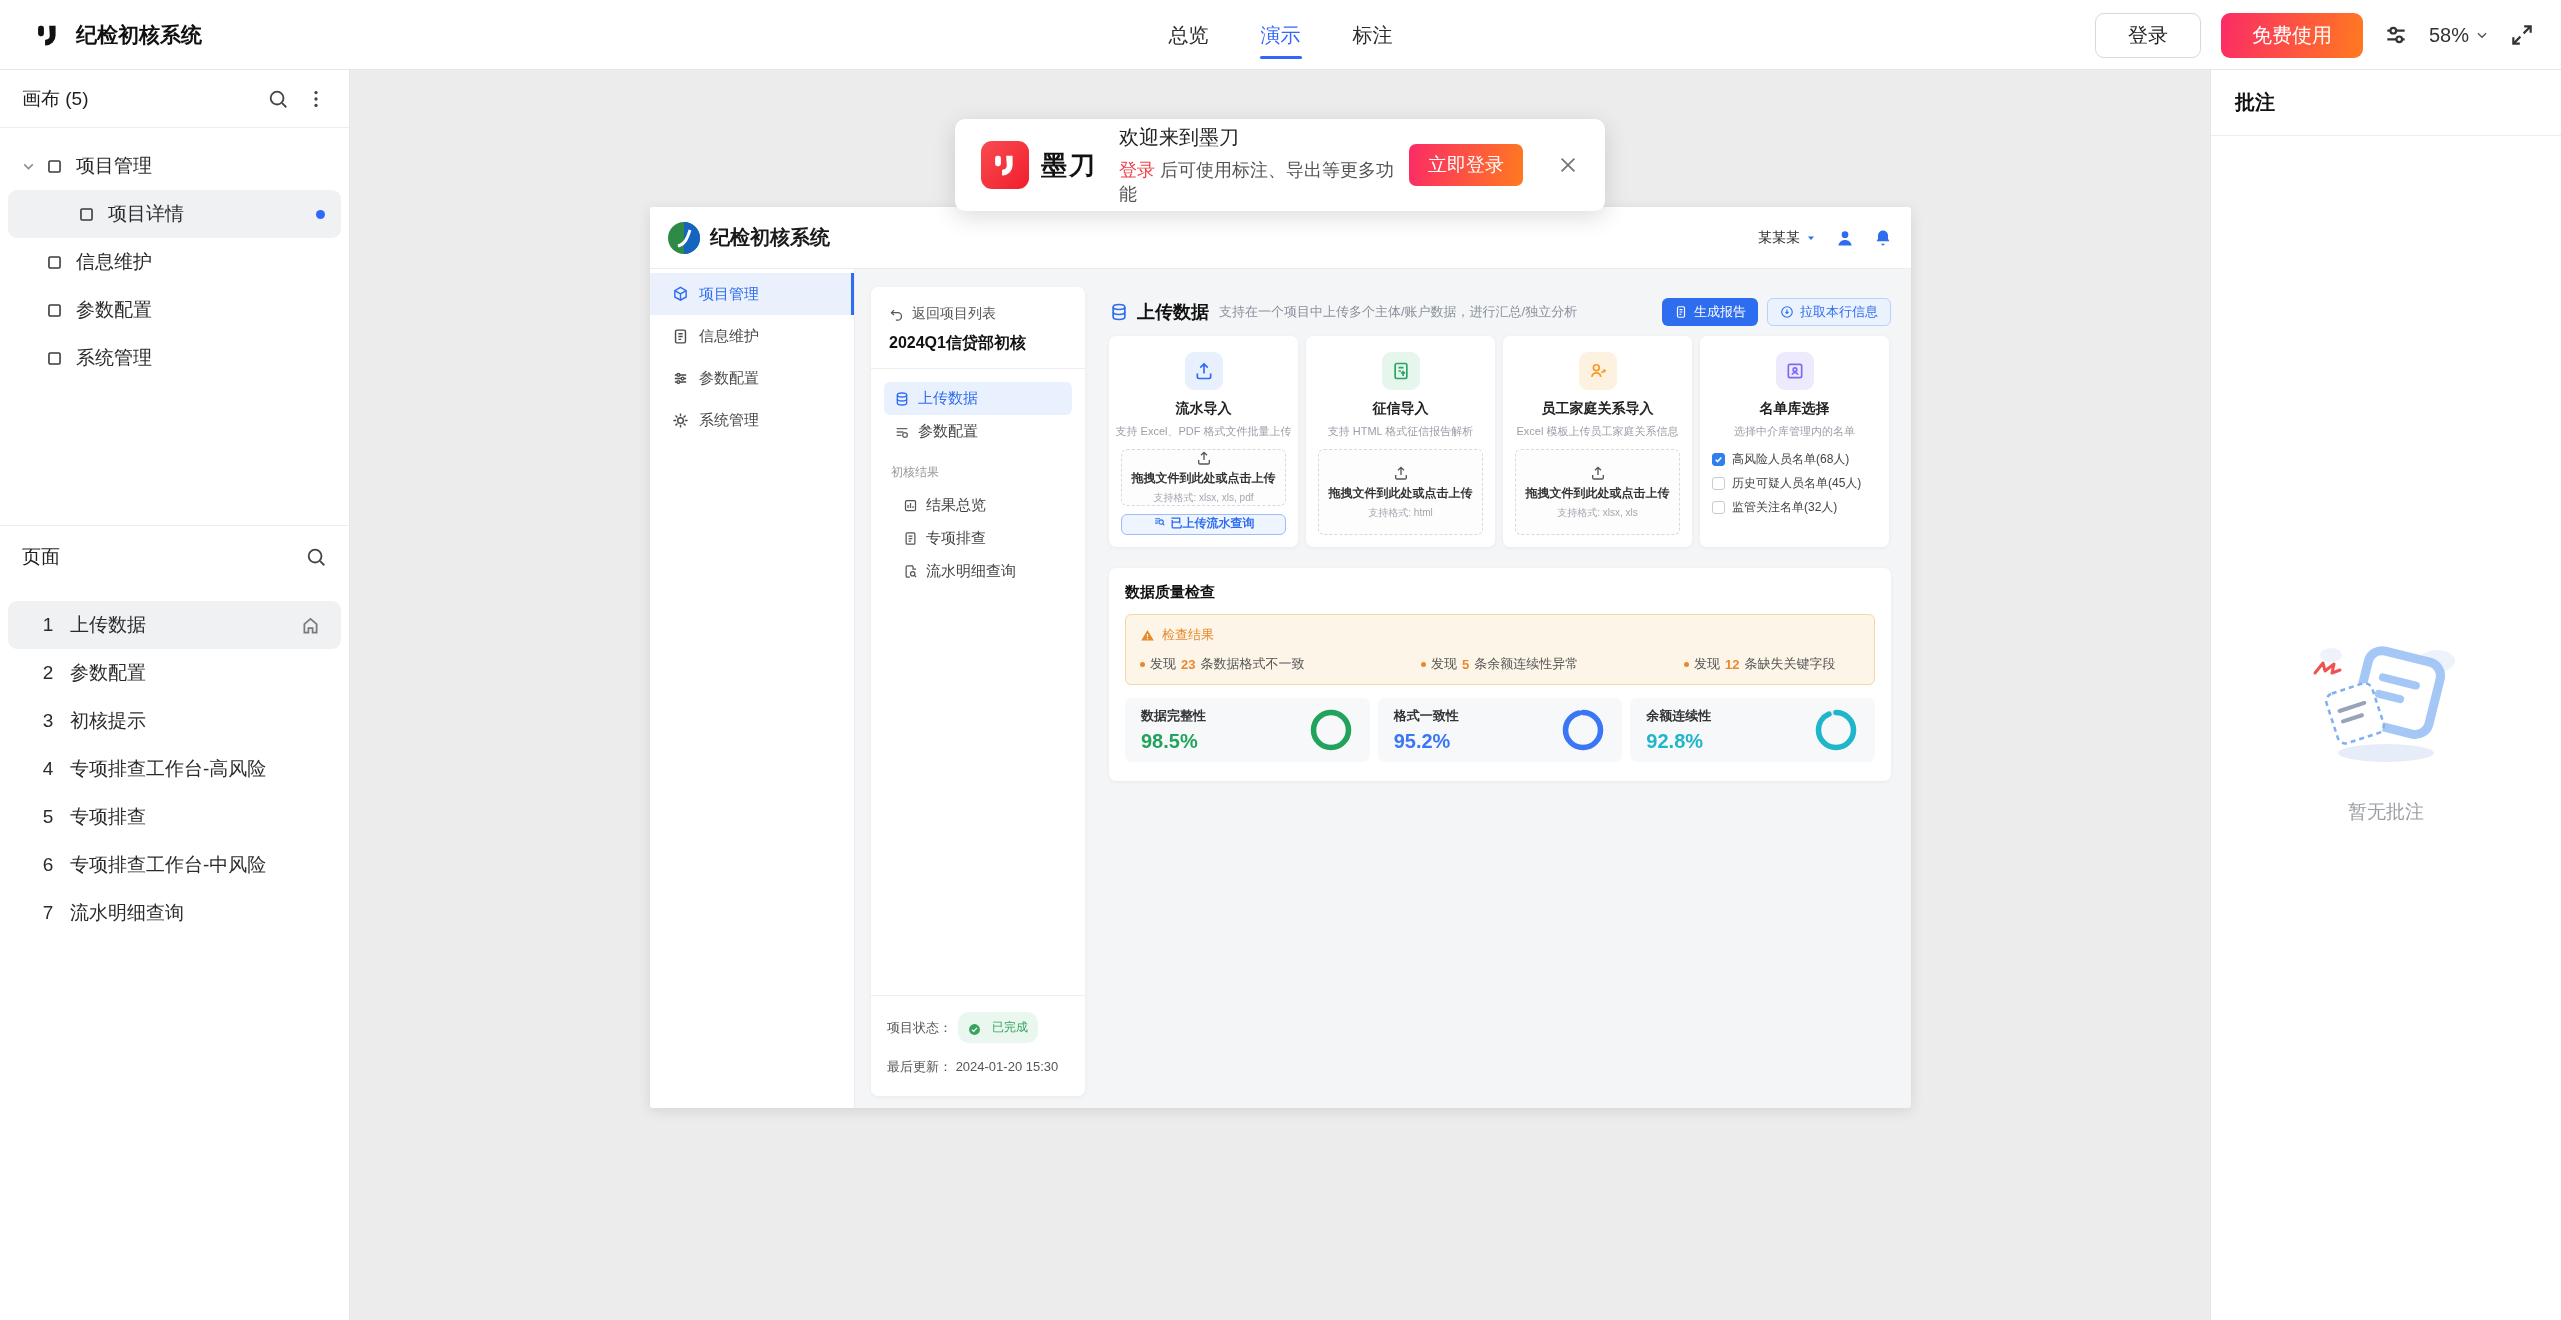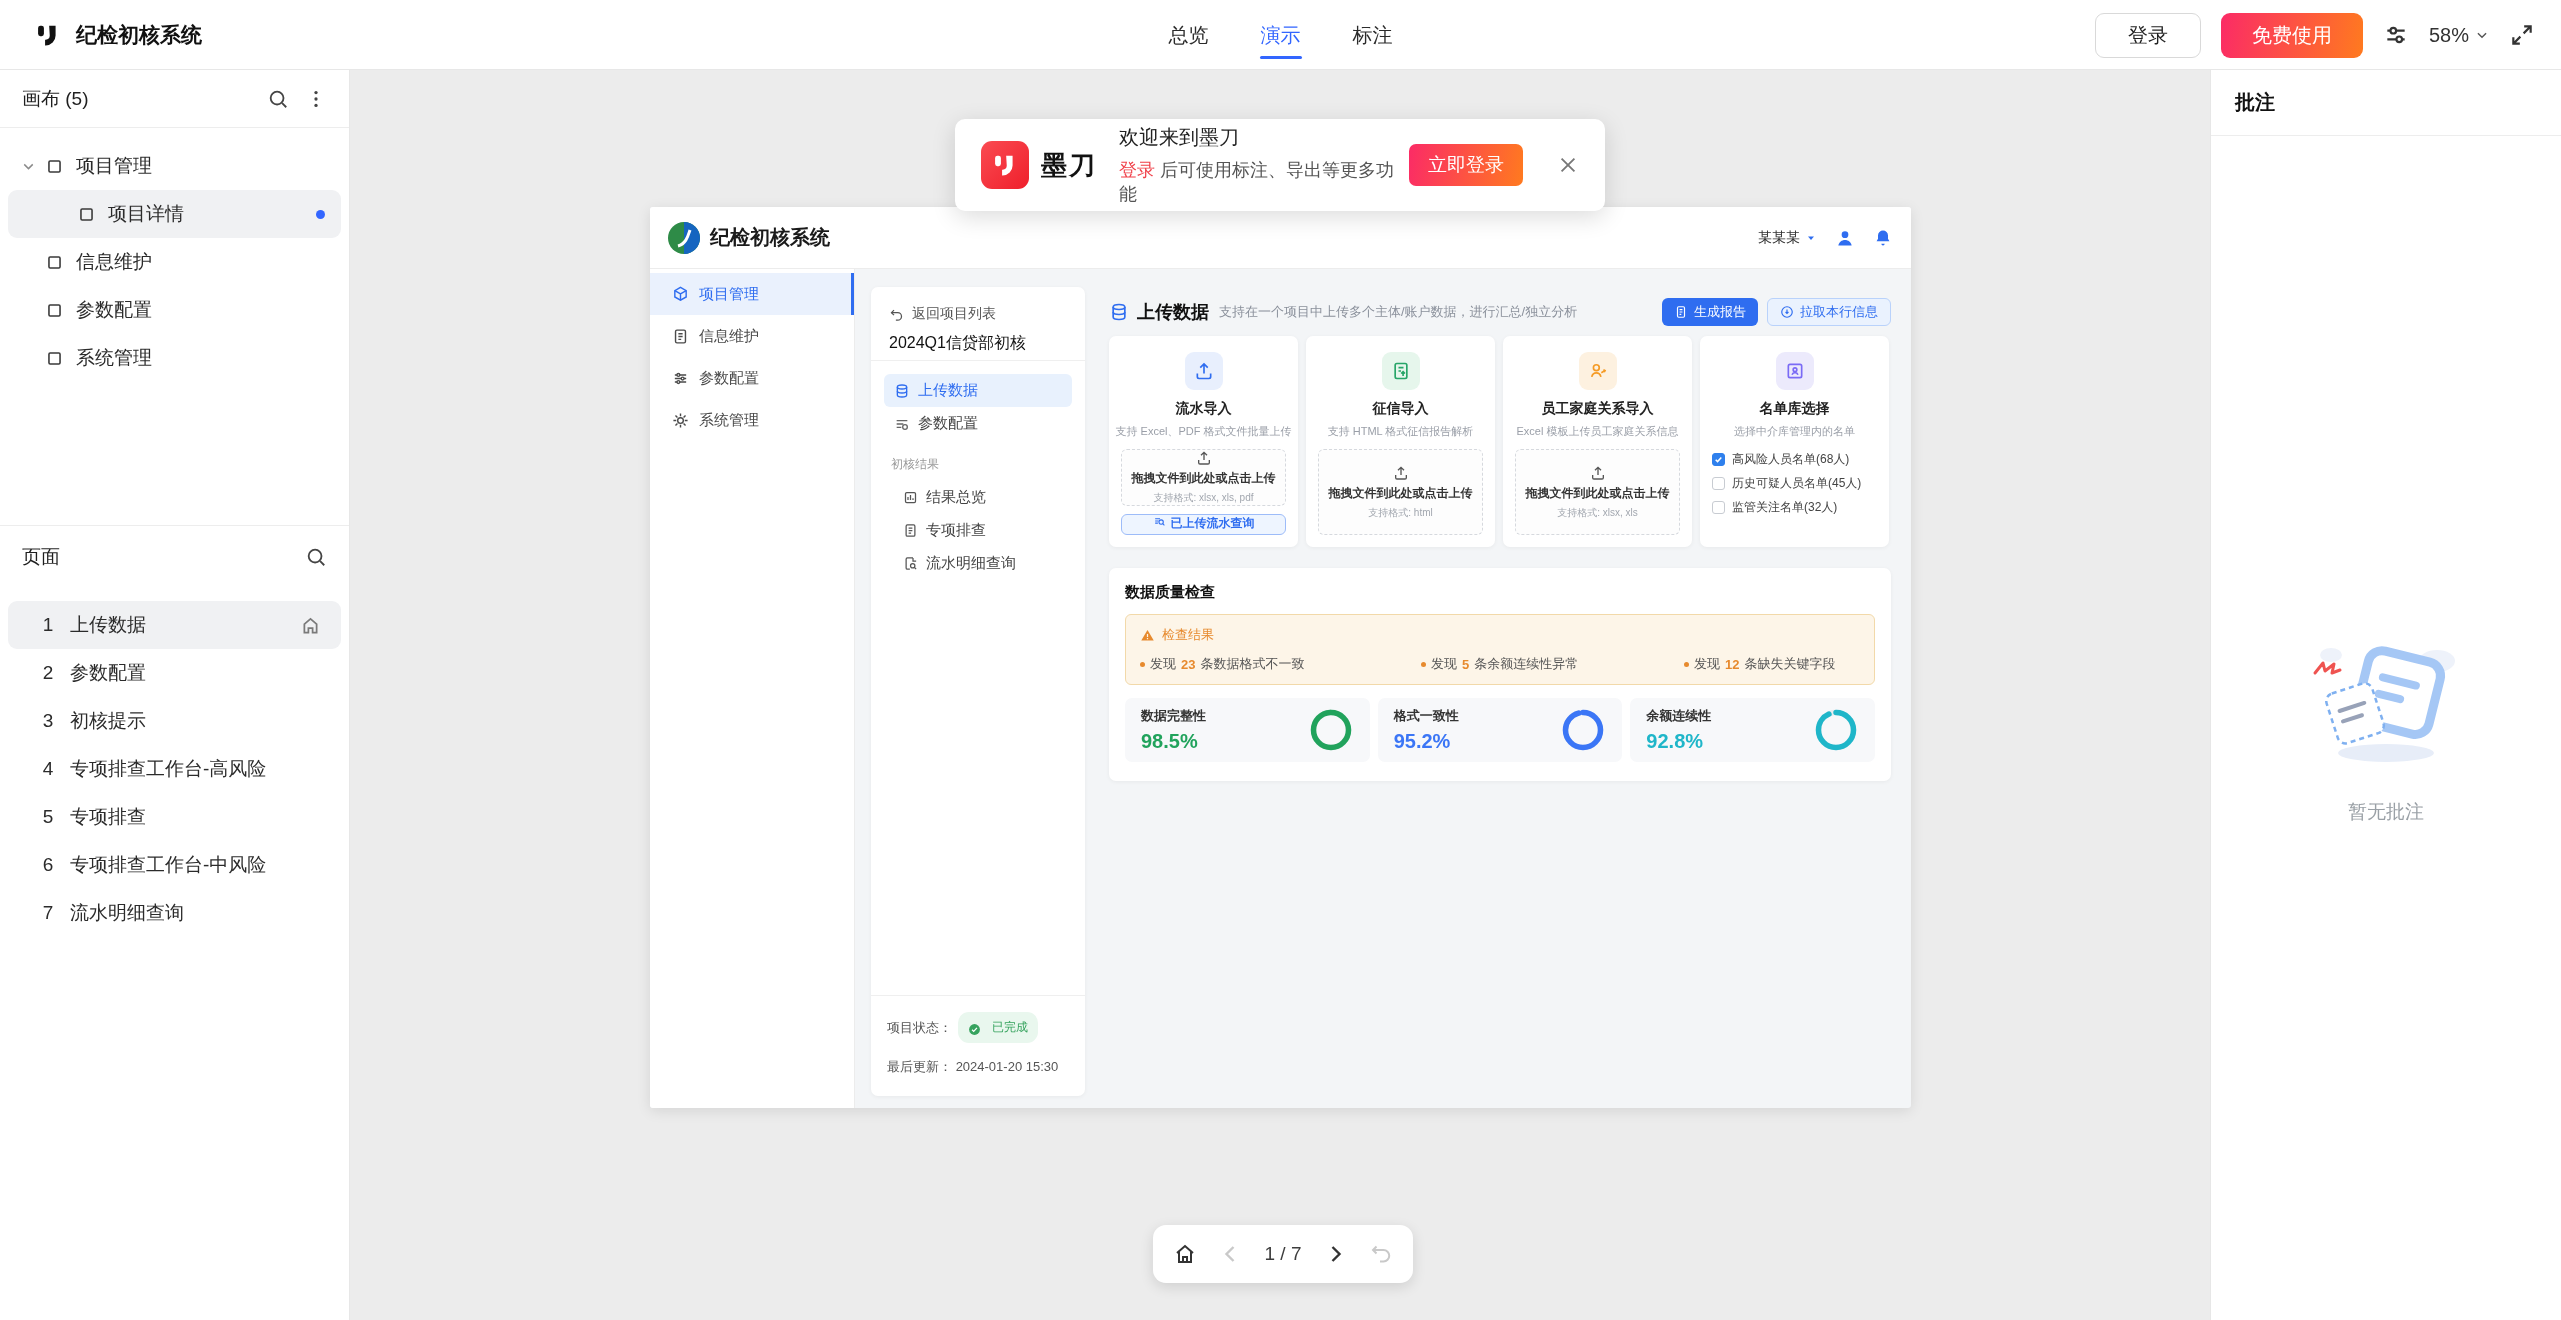"2024Q1信贷部初核" .sn-title { font-weight: normal -> bold; padding: 10px 18px 6px -> 10px 18px 14px }
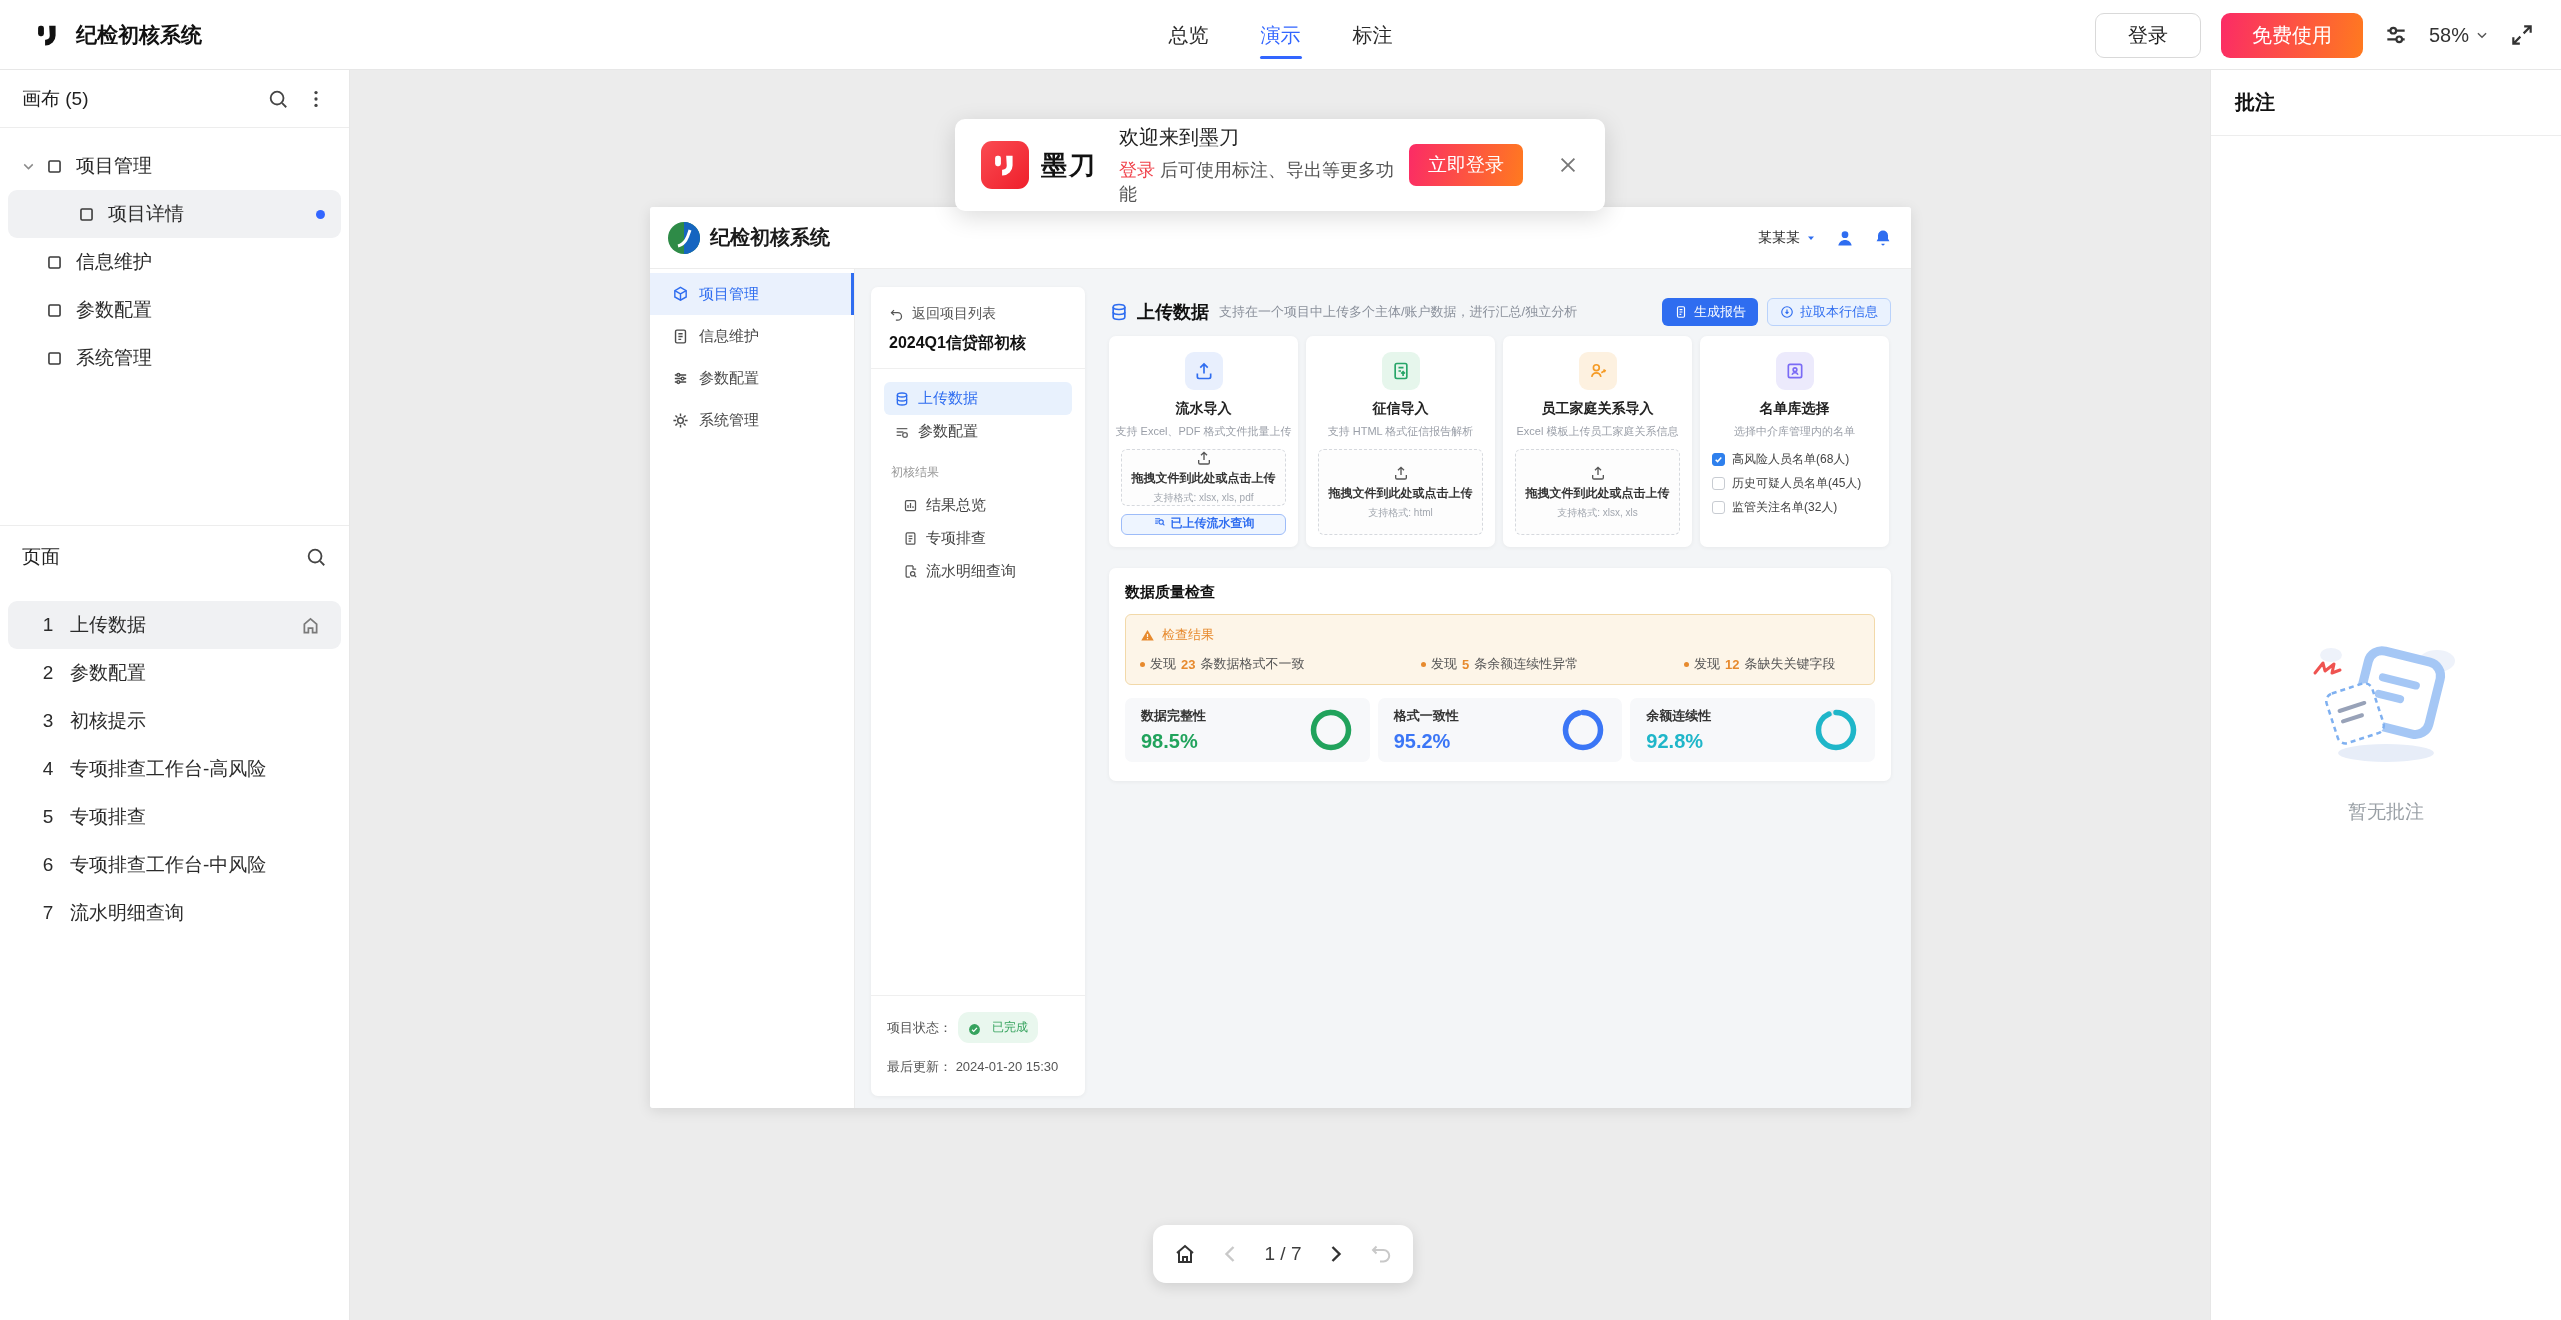"1 / 7" div.player { html: <div> <svg> <path></path> <path></path> <path></path> </svg> <svg> <path></path> </svg> <span>1 / 7</span> <svg> <path></path> </svg> <svg> <path></path> <path></path> </svg> </div> -> none }
